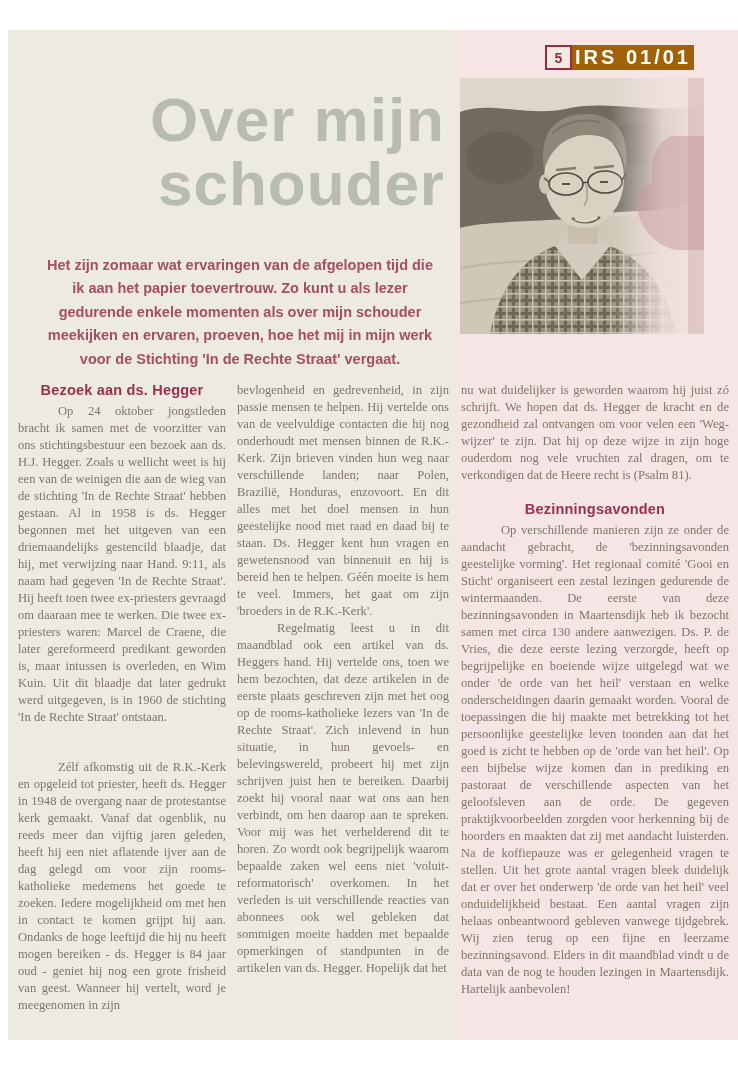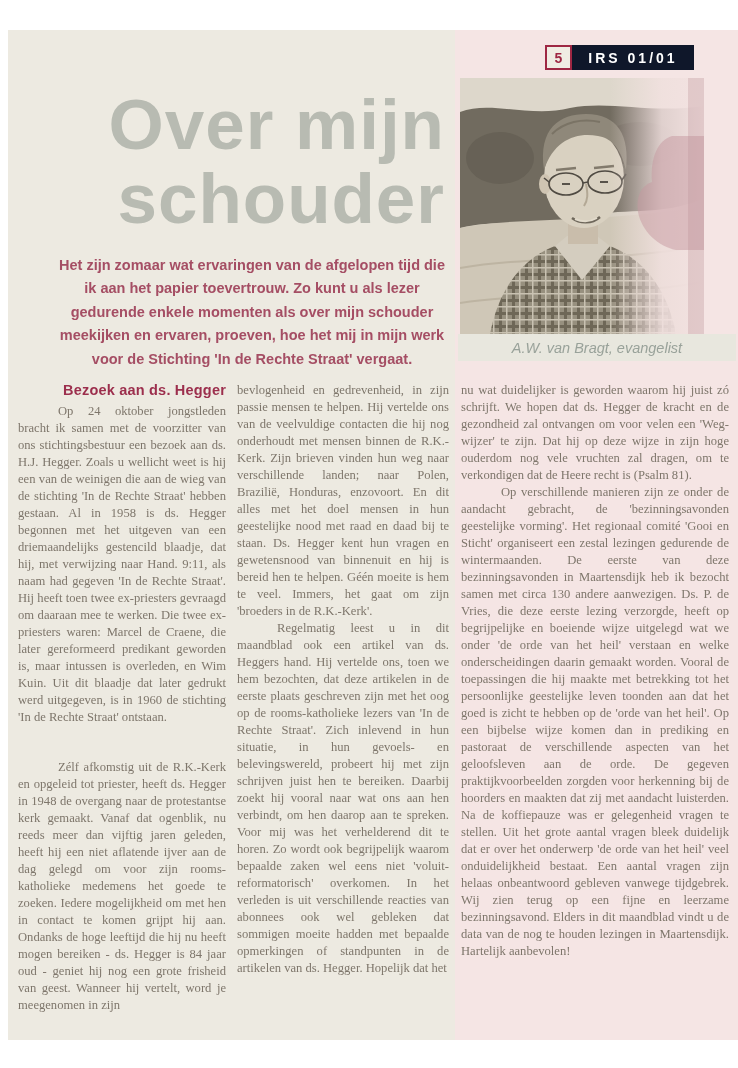"IRS 01/01" .issue { background: #0f172a -> #a16207; font-size: 14px -> 20px }
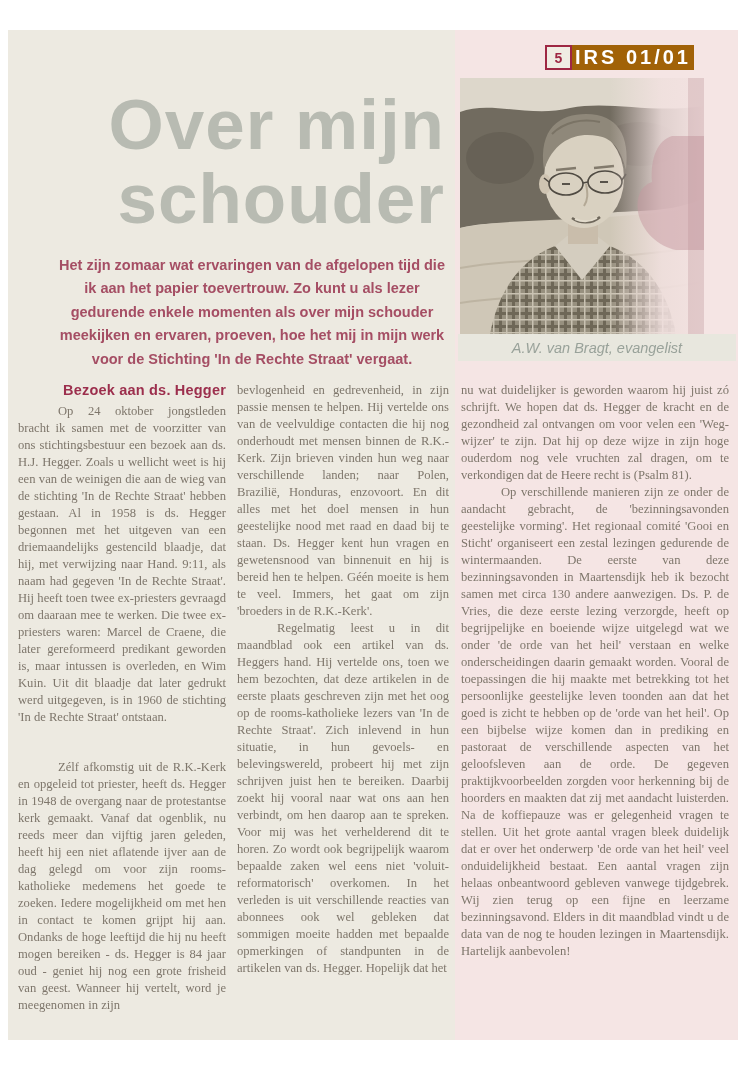"Over mijn schouder" .title { font-size: 71px -> 62px }
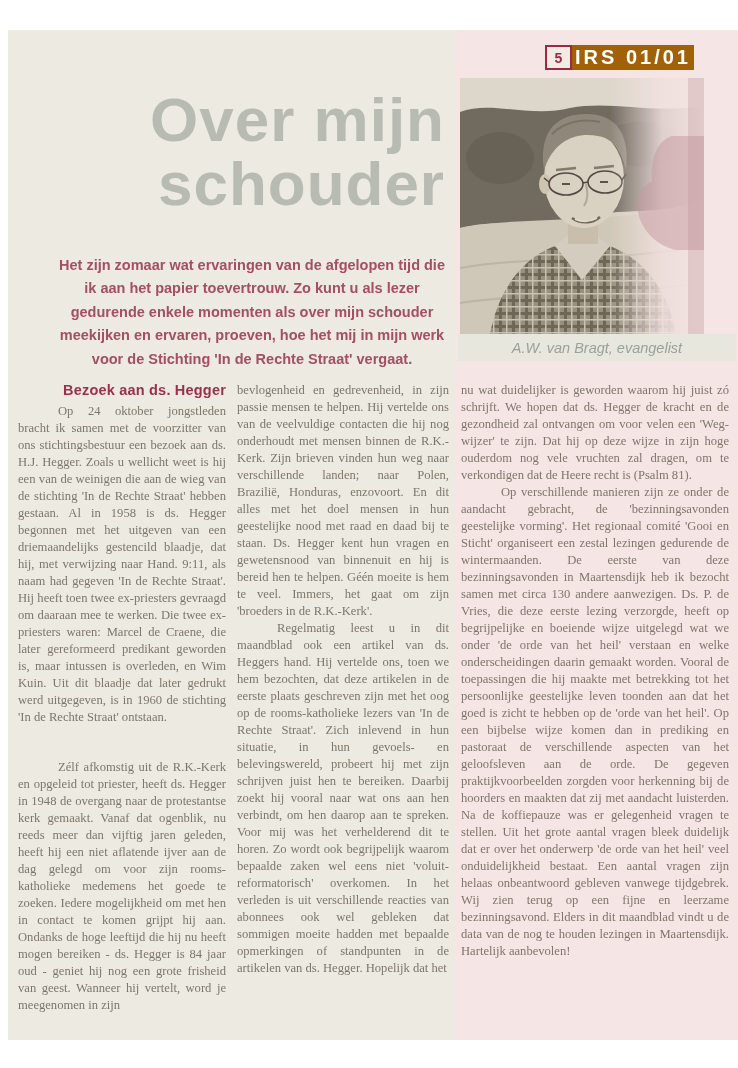"Het zijn zomaar wat ervaringen" .intro { left: 48px -> 36px }
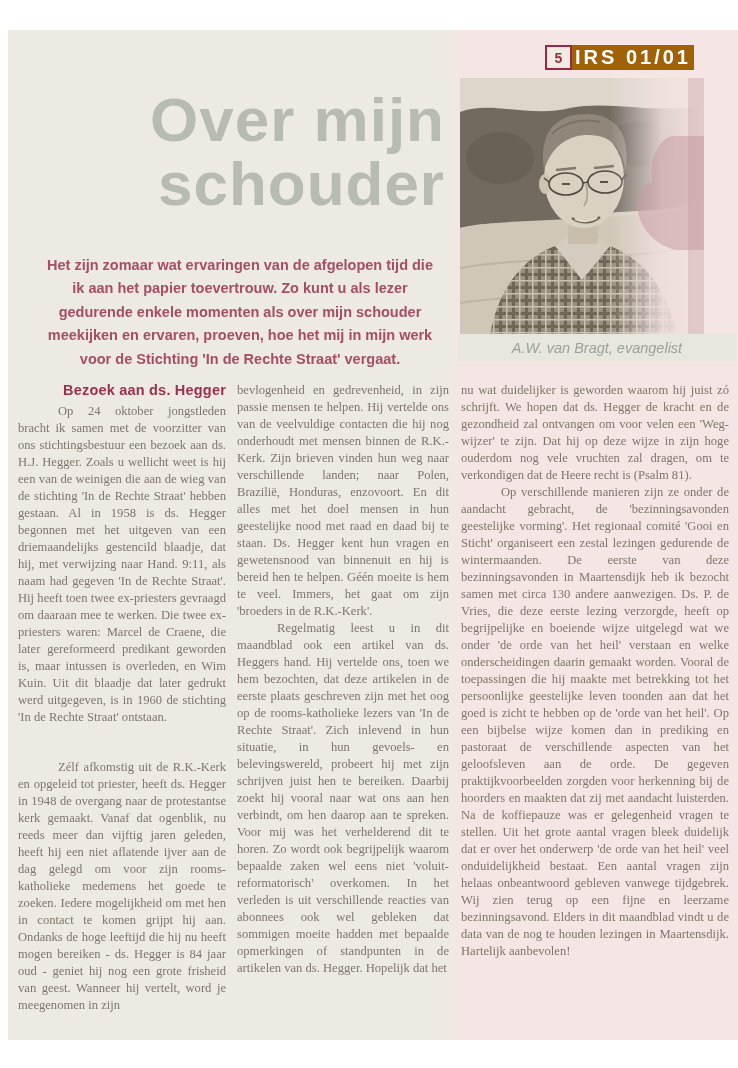"A.W. van Bragt, evangelist" div.caption { html: <div>A.W. van Bragt, evangelist</div> -> none }
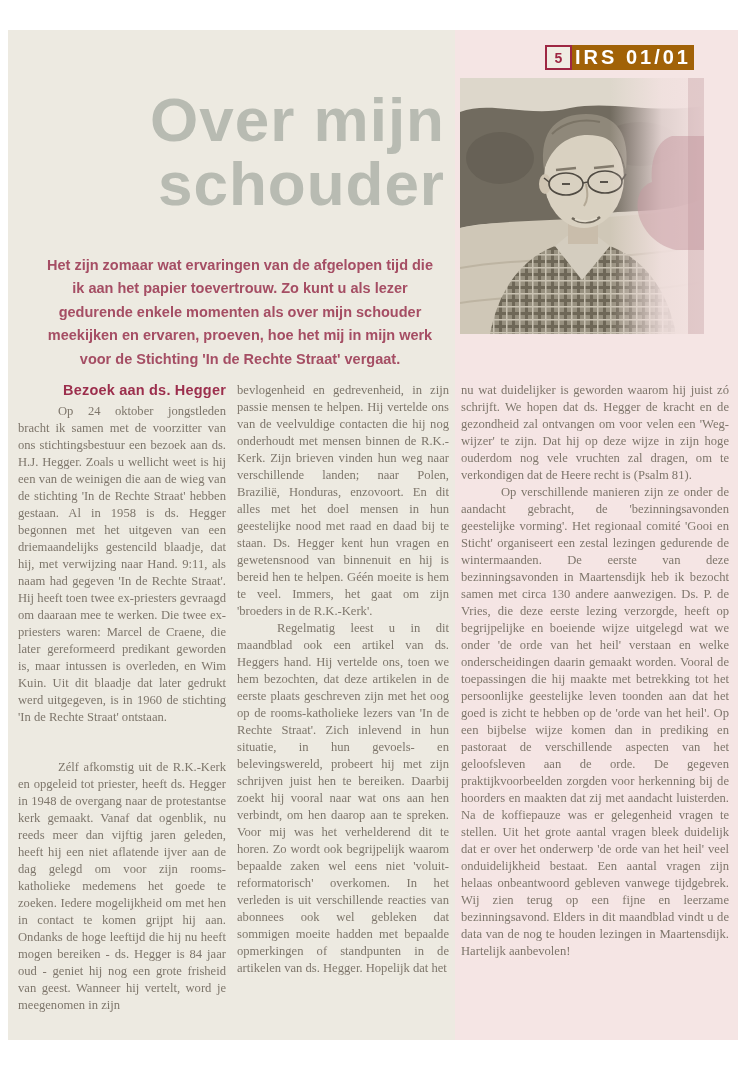"Bezoek aan ds. Hegger" .col h2 { text-align: right -> center }
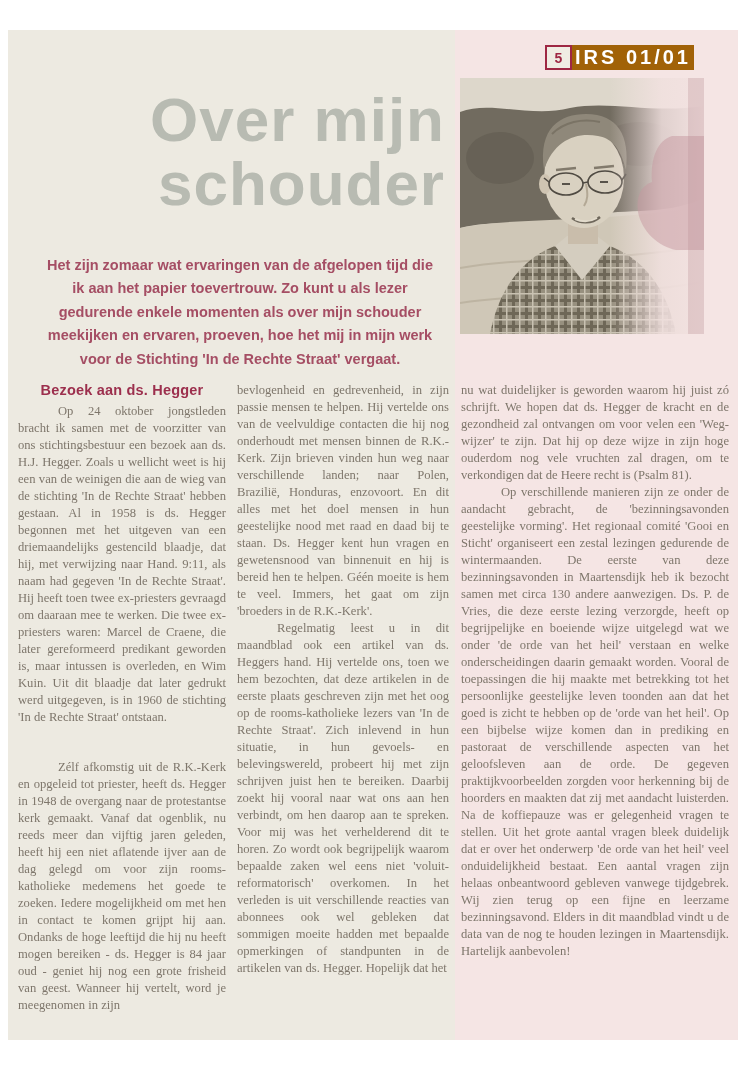"Bezinningsavonden" h2.spaced { html: none -> <h2>Bezinningsavonden</h2> }
